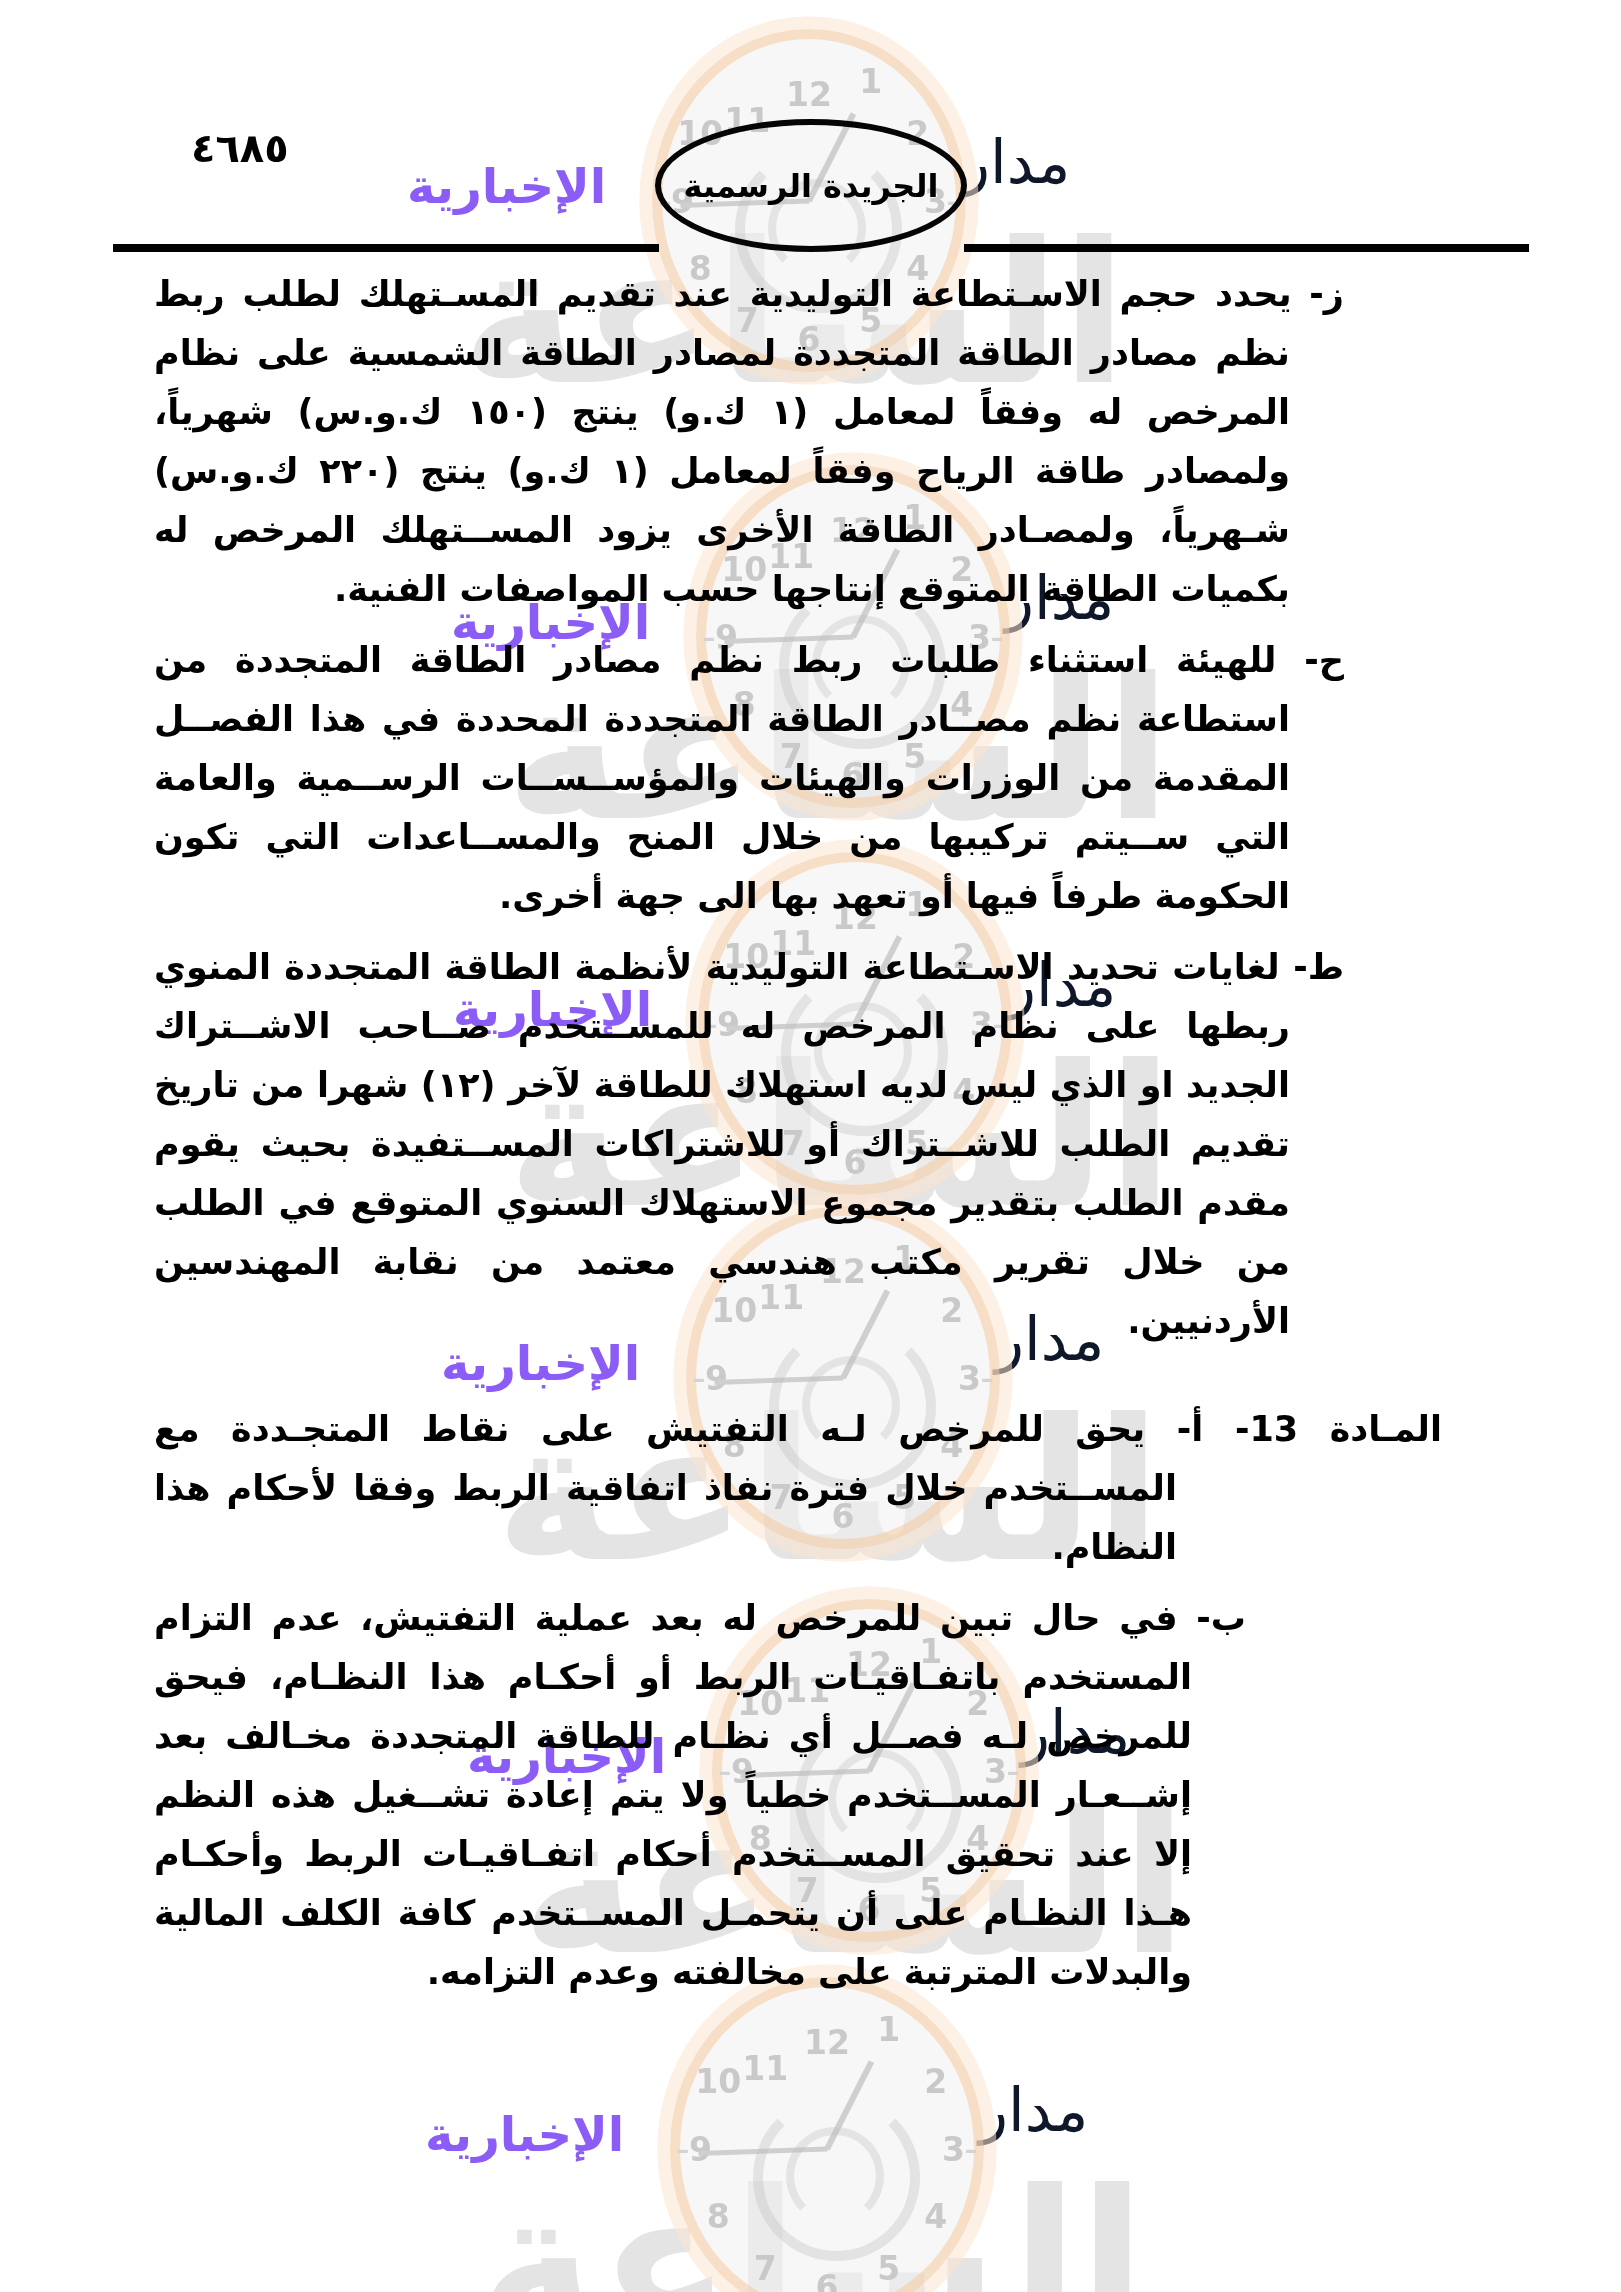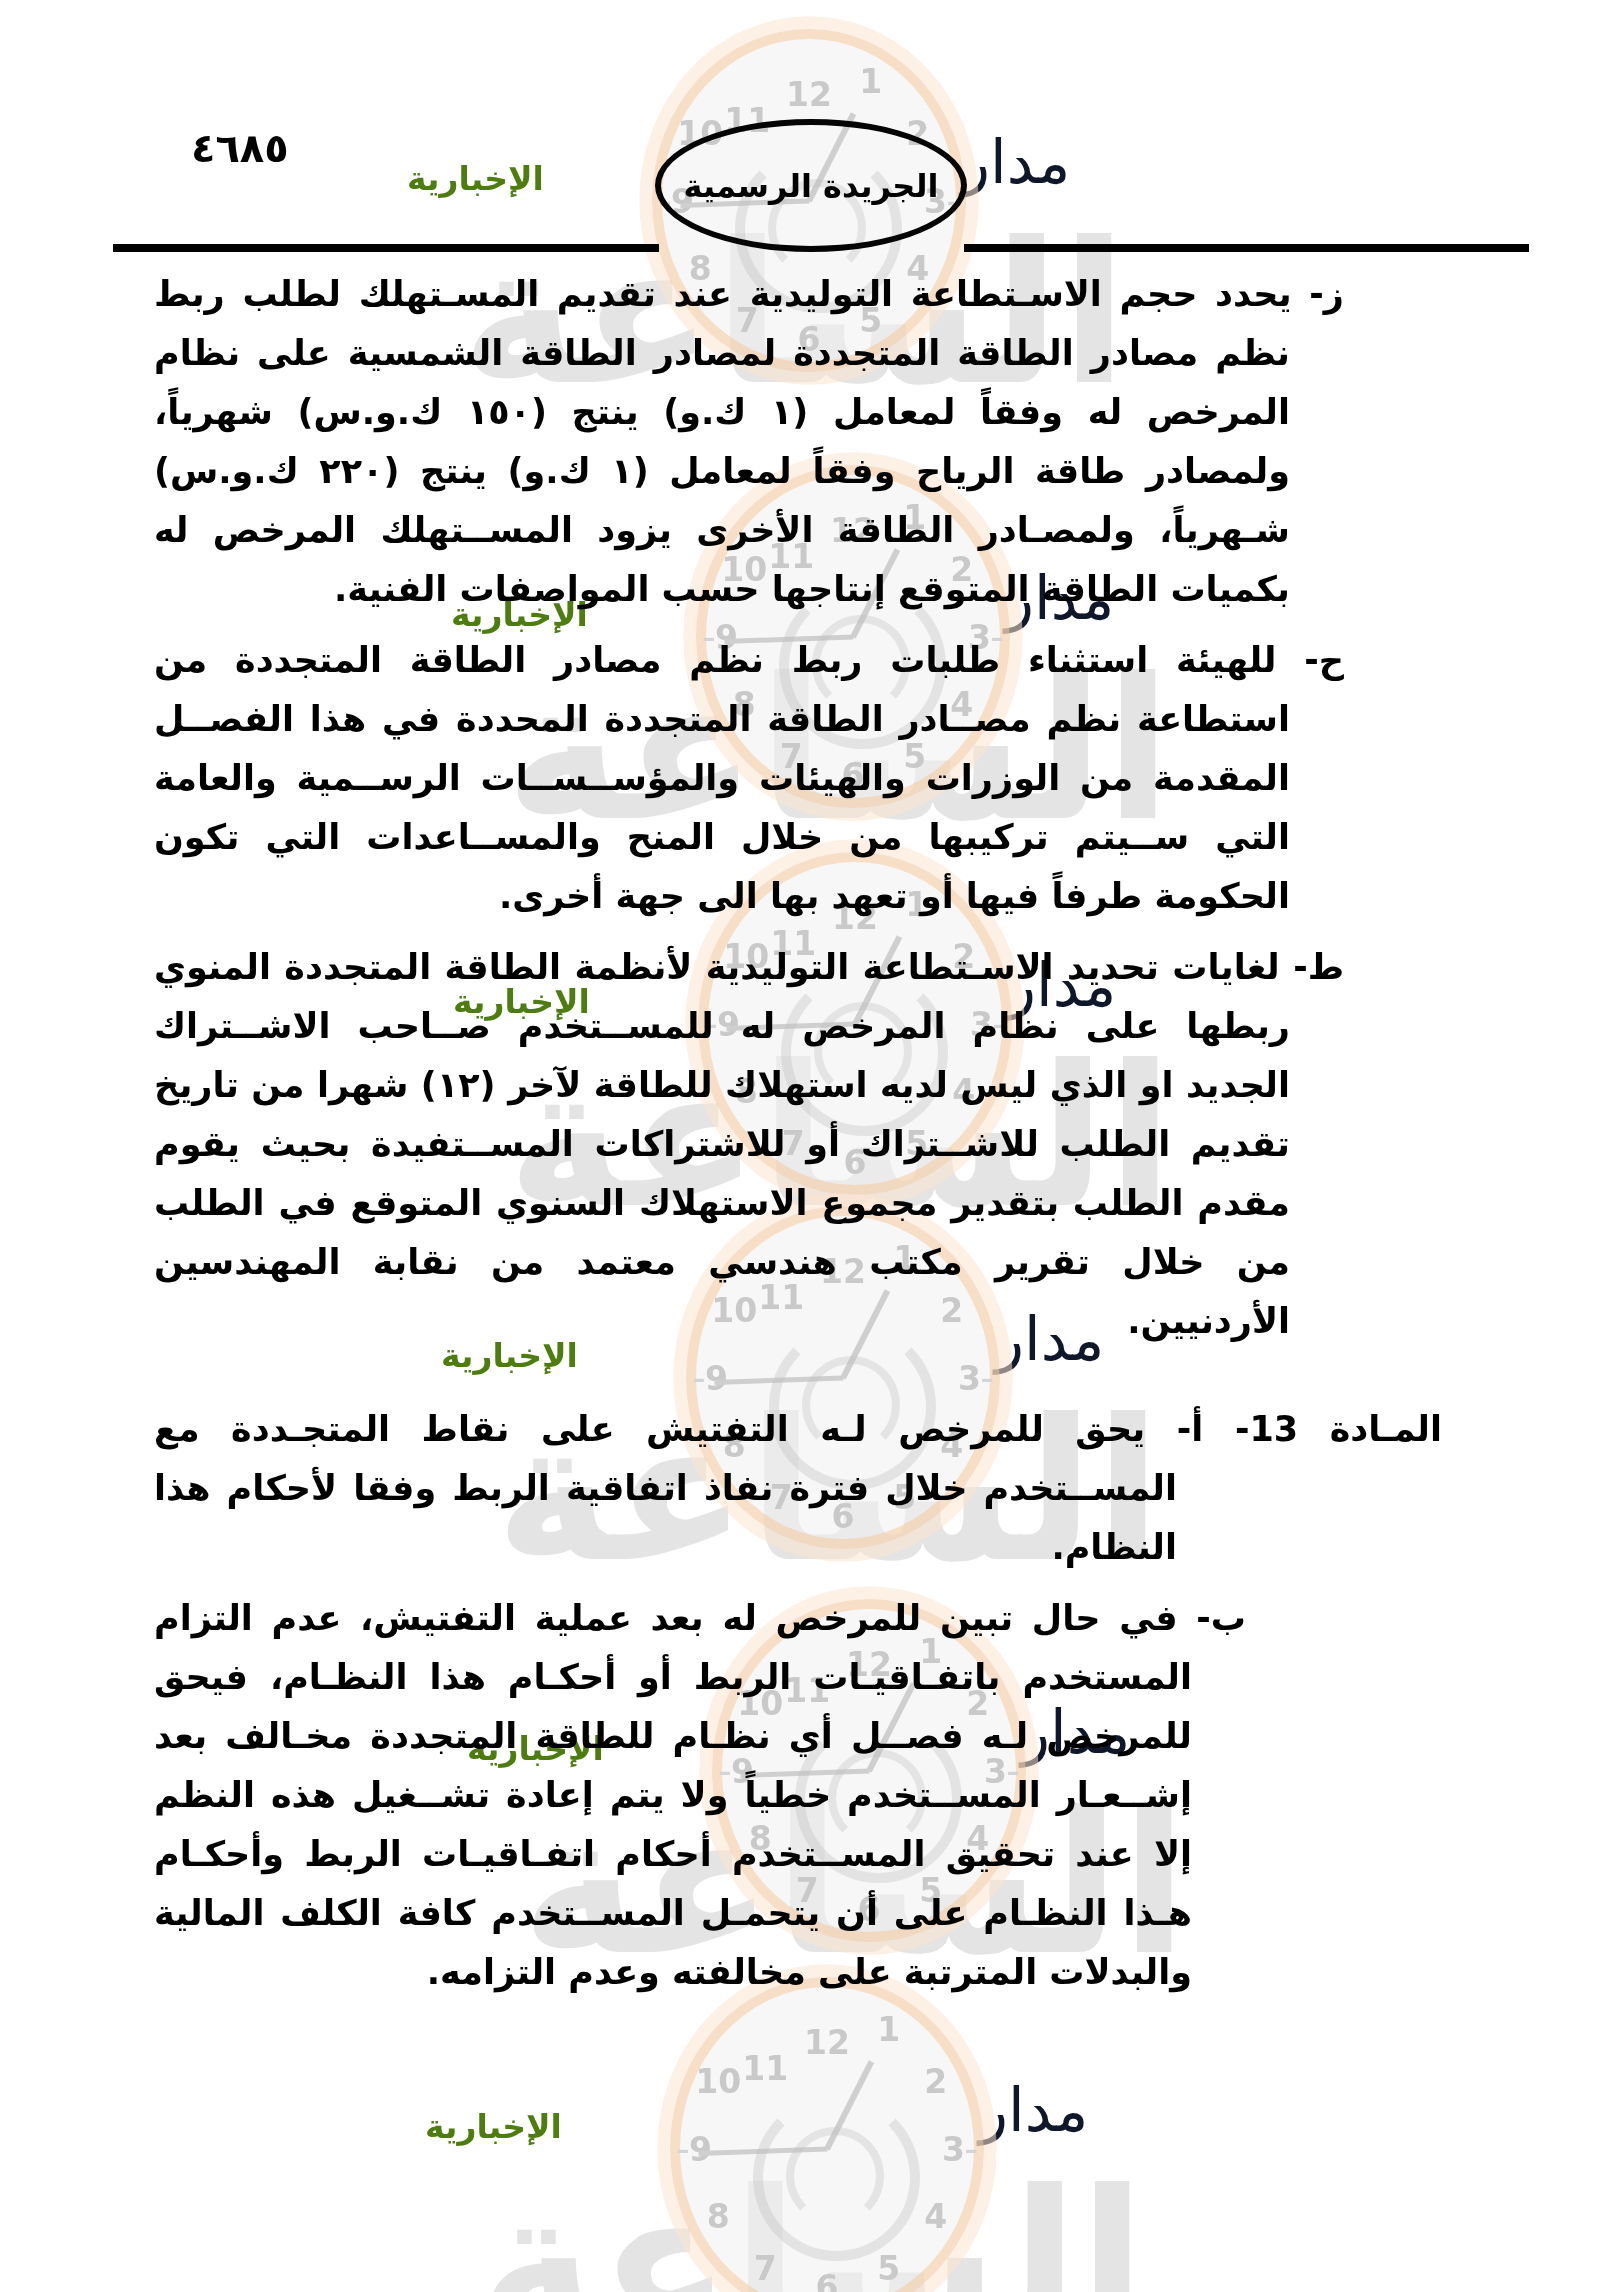"الإخبارية" .wm .akhbar { color: #4d7c0f -> #8b5cf6; font-size: 33px -> 48px }
